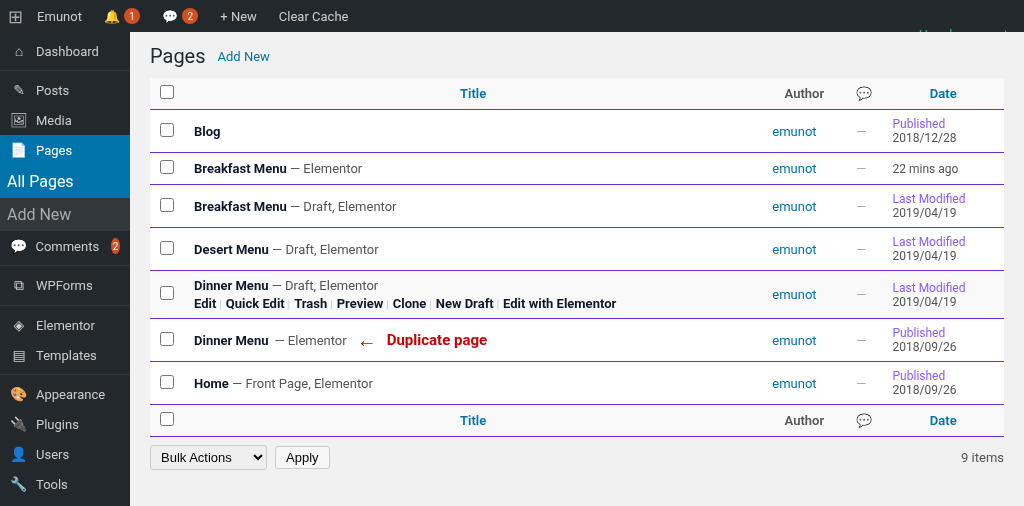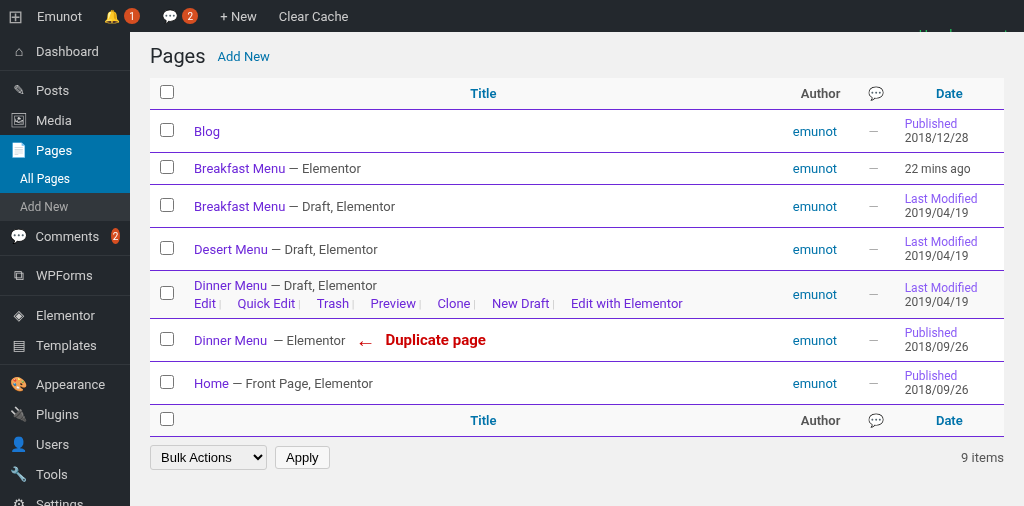"Blog" .wp-table td.title-col a { color: #6d28d9 -> #0f172a; font-weight: 400 -> 700 }
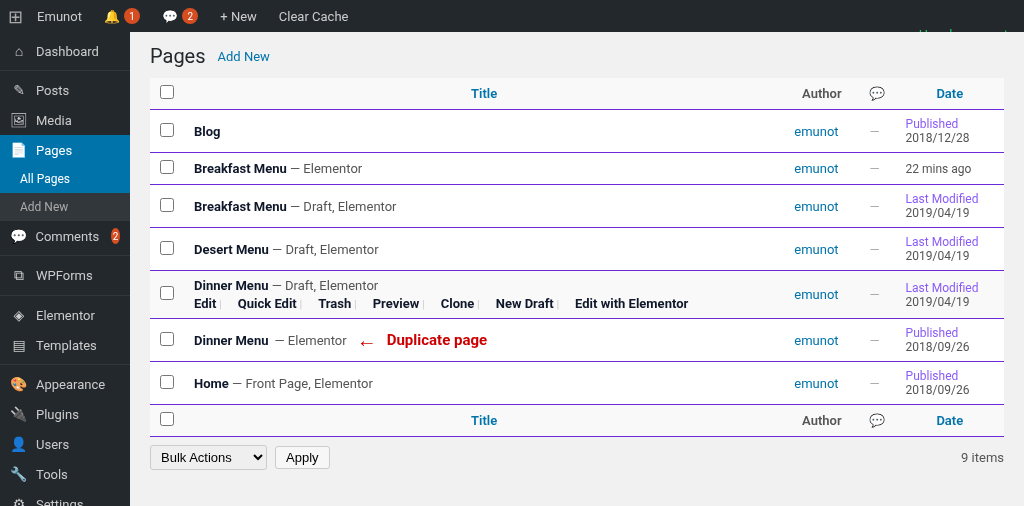"All Pages" .sidebar-submenu .sidebar-item { font-size: 12px -> 16px; padding-left: 20px -> 7px }
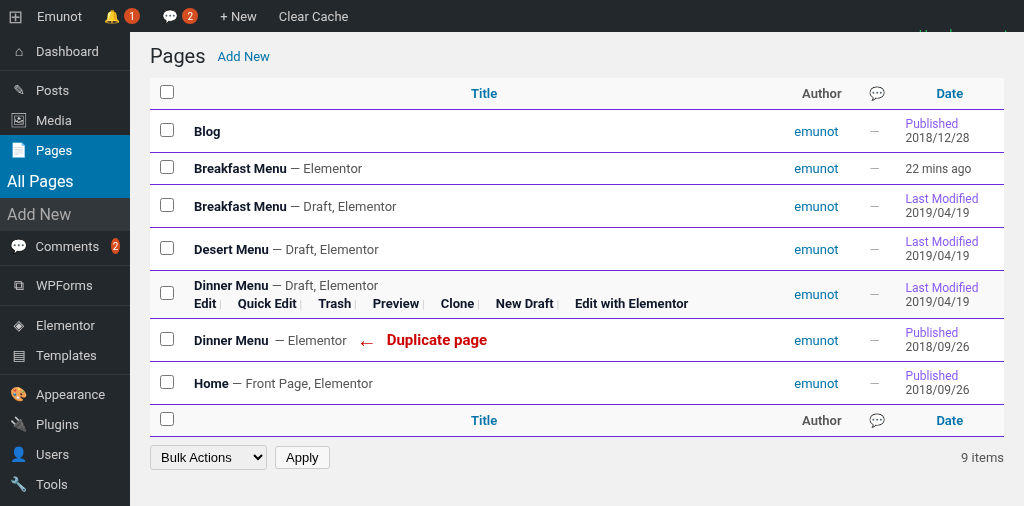"Edit" .row-actions { gap: 16px -> 4px }
